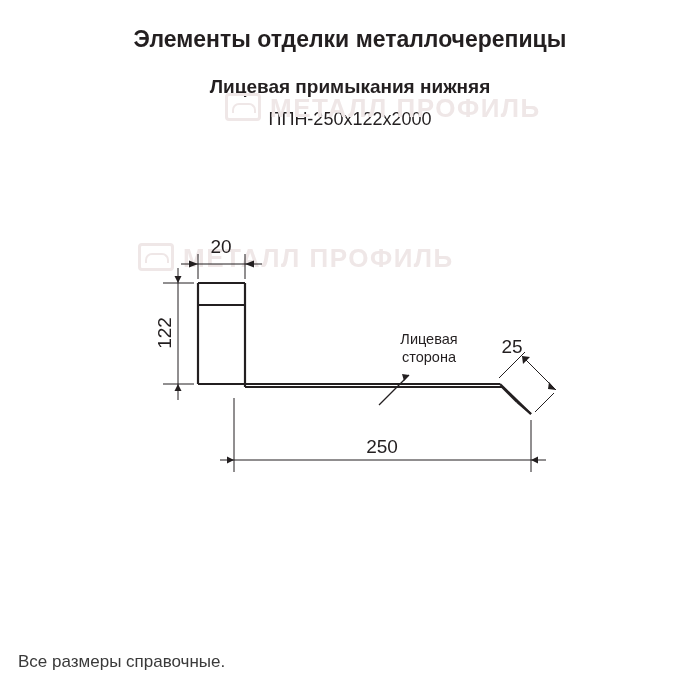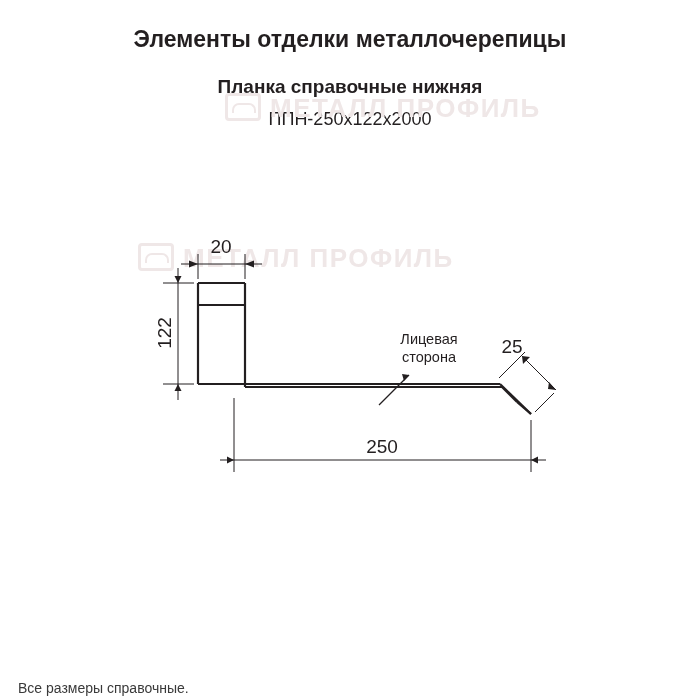"Планка справочные нижняя" div.title-sub { text: Планка справочные -> Лицевая примыкания }
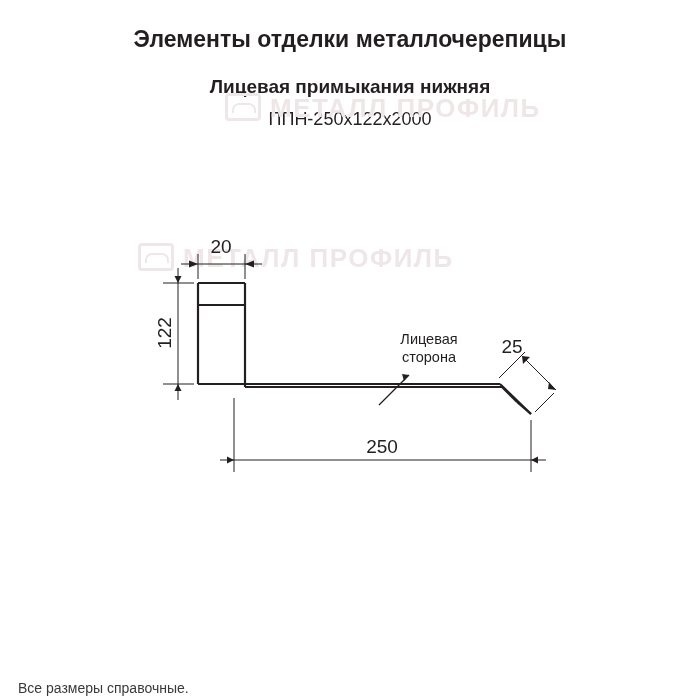"Все размеры справочные." .footer { bottom: 4px -> 30px; font-size: 14px -> 17px }
